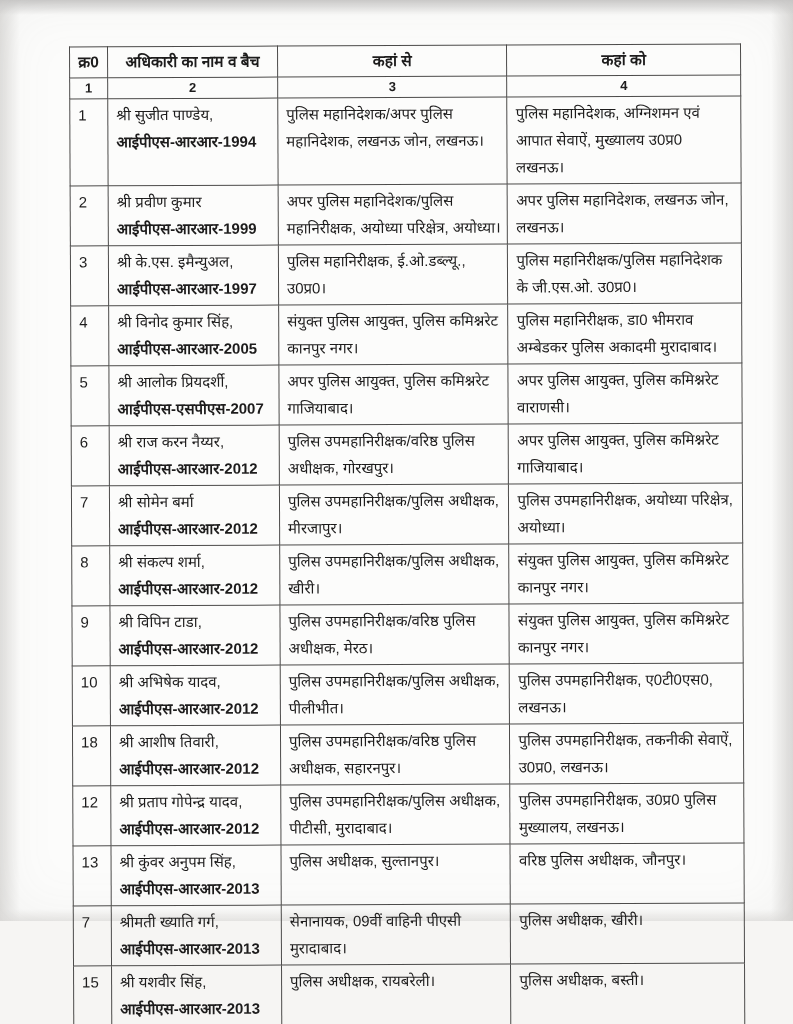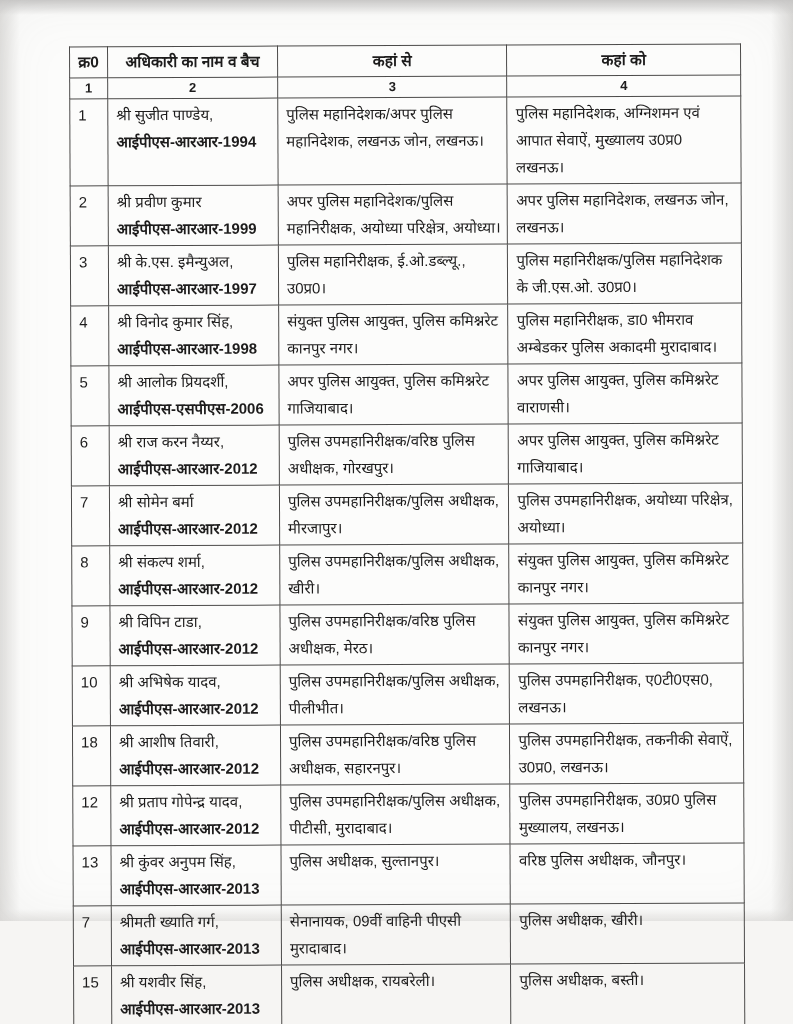"आईपीएस-आरआर-1998" div.batch-line { text: आईपीएस-आरआर-1998 -> आईपीएस-आरआर-2005 }
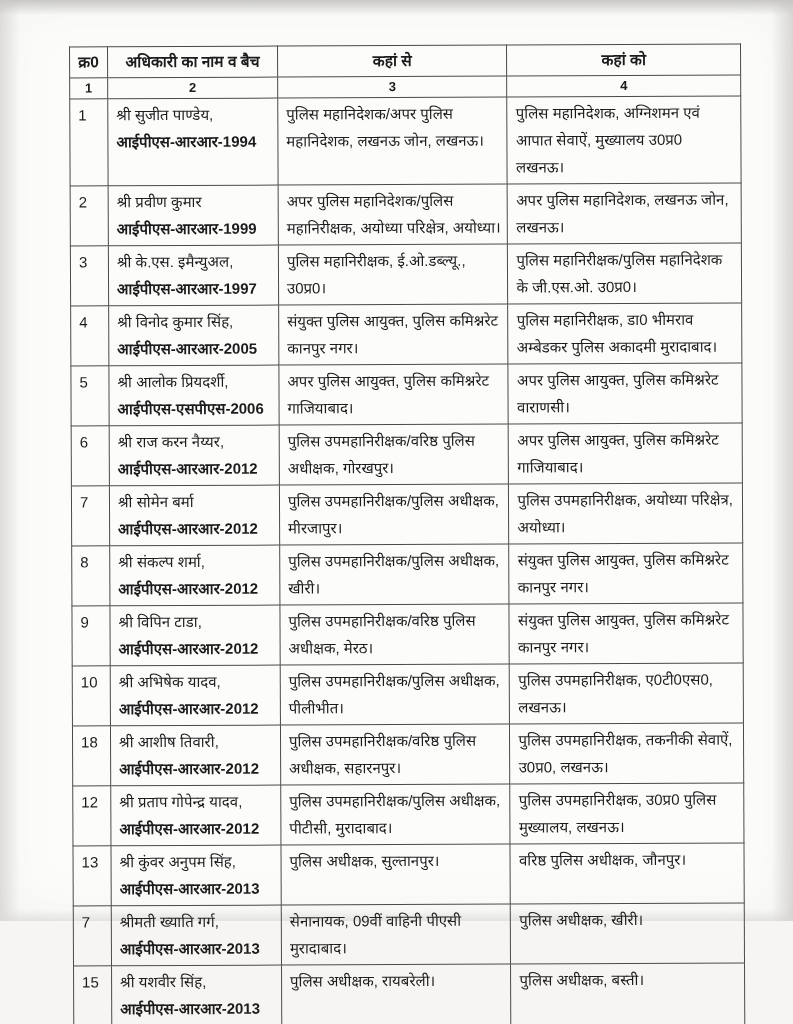"आईपीएस-एसपीएस-2006" div.batch-line { text: आईपीएस-एसपीएस-2006 -> आईपीएस-एसपीएस-2007 }
